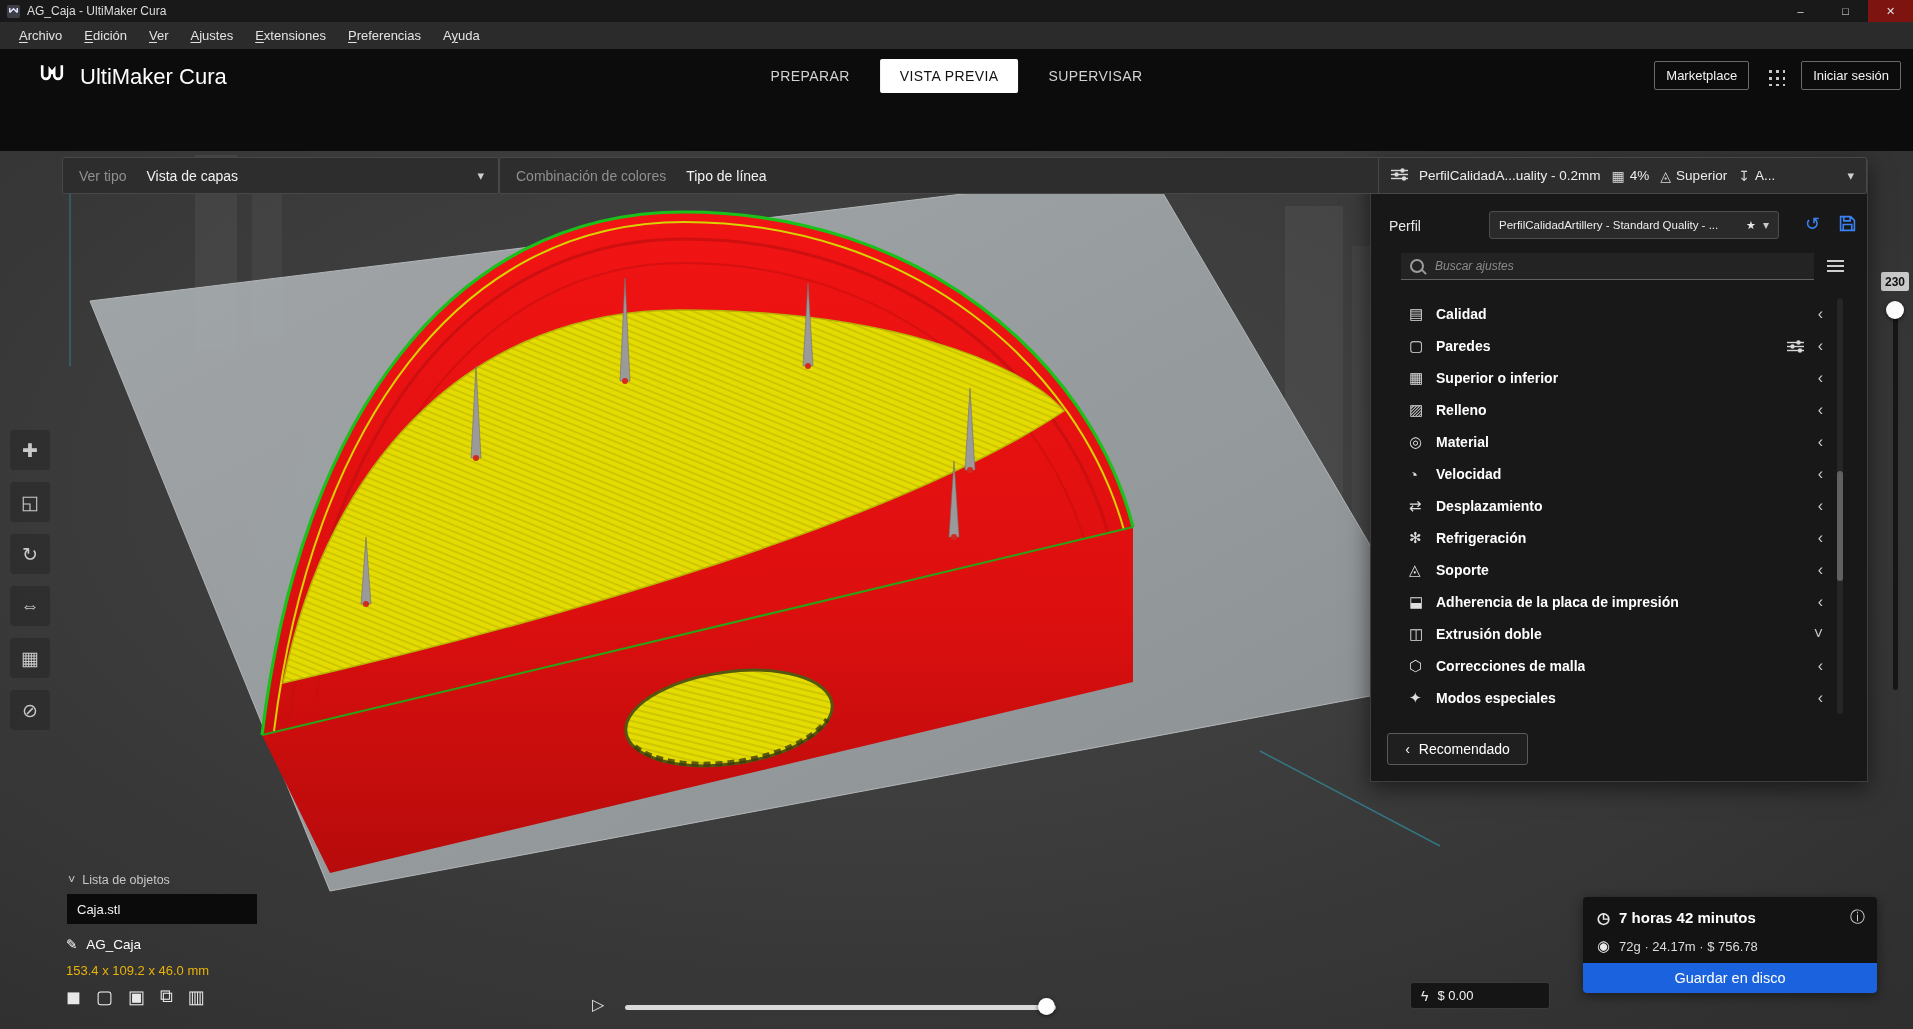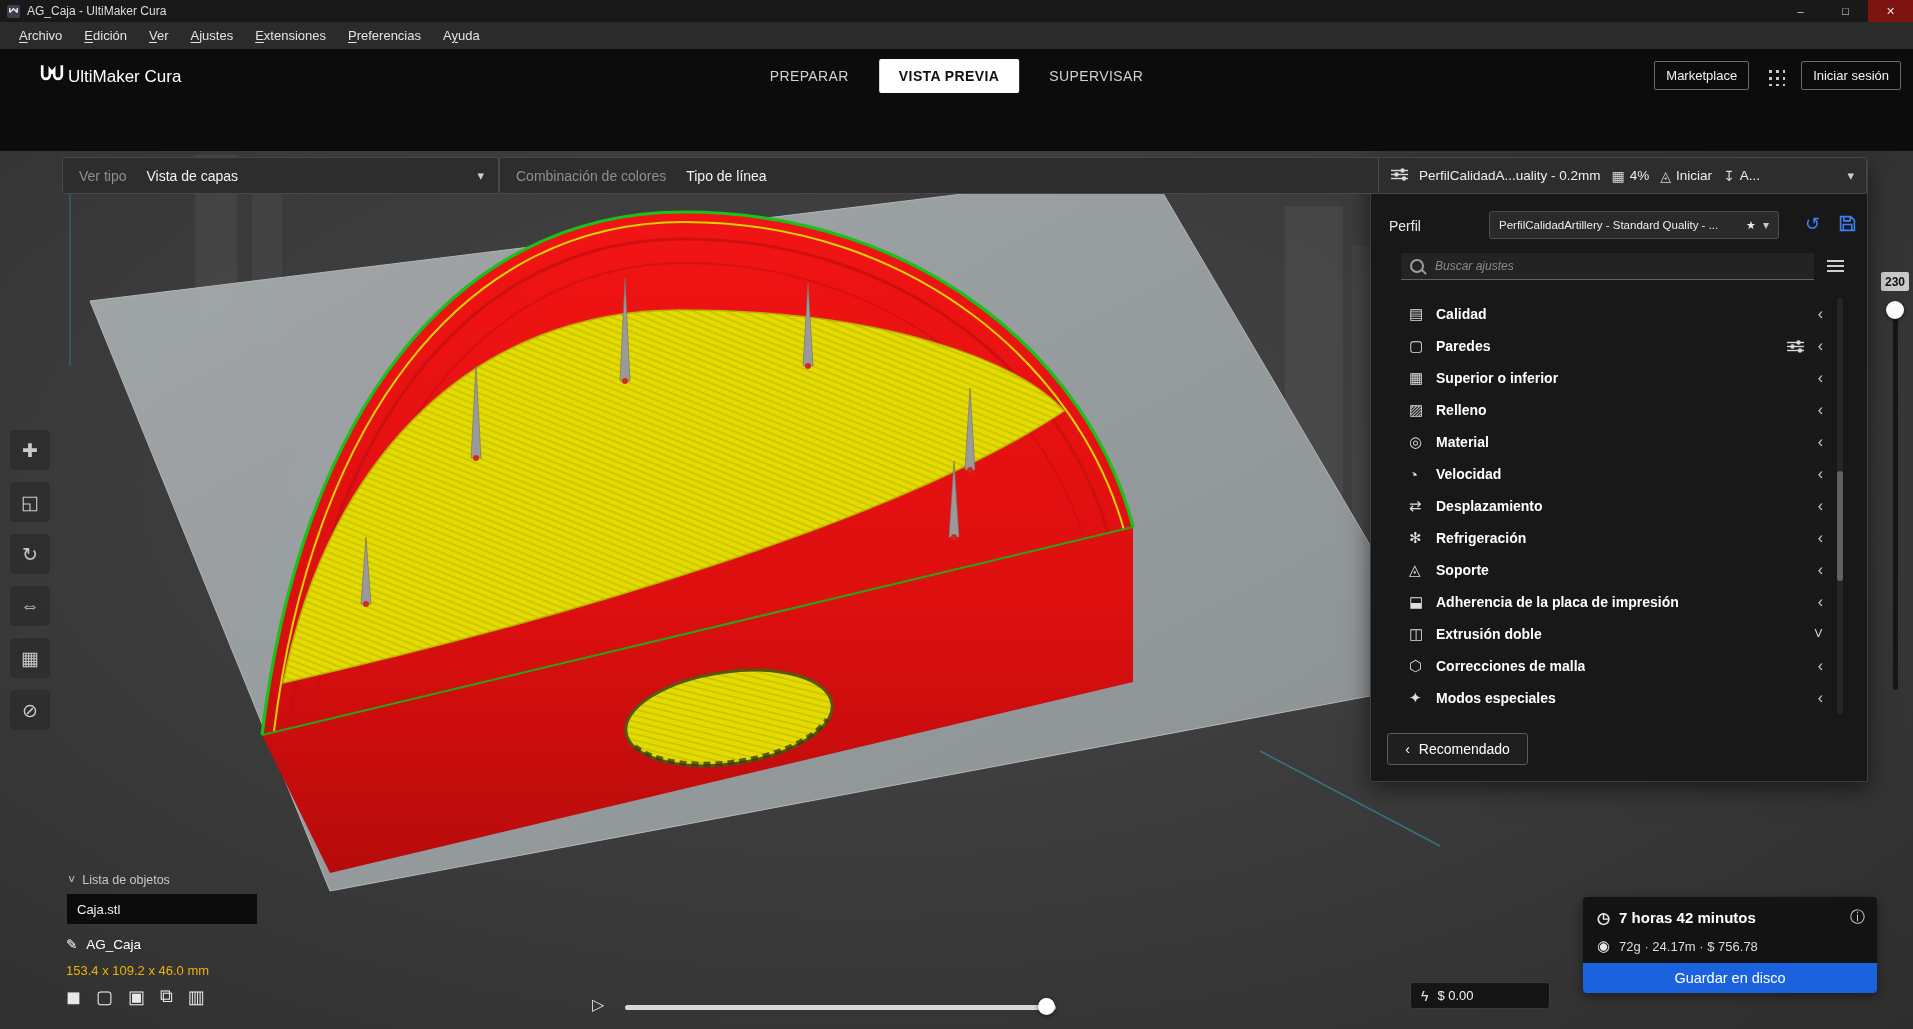"UltiMaker Cura" .brand { font-size: 17px -> 22px; gap: 4px -> 16px }
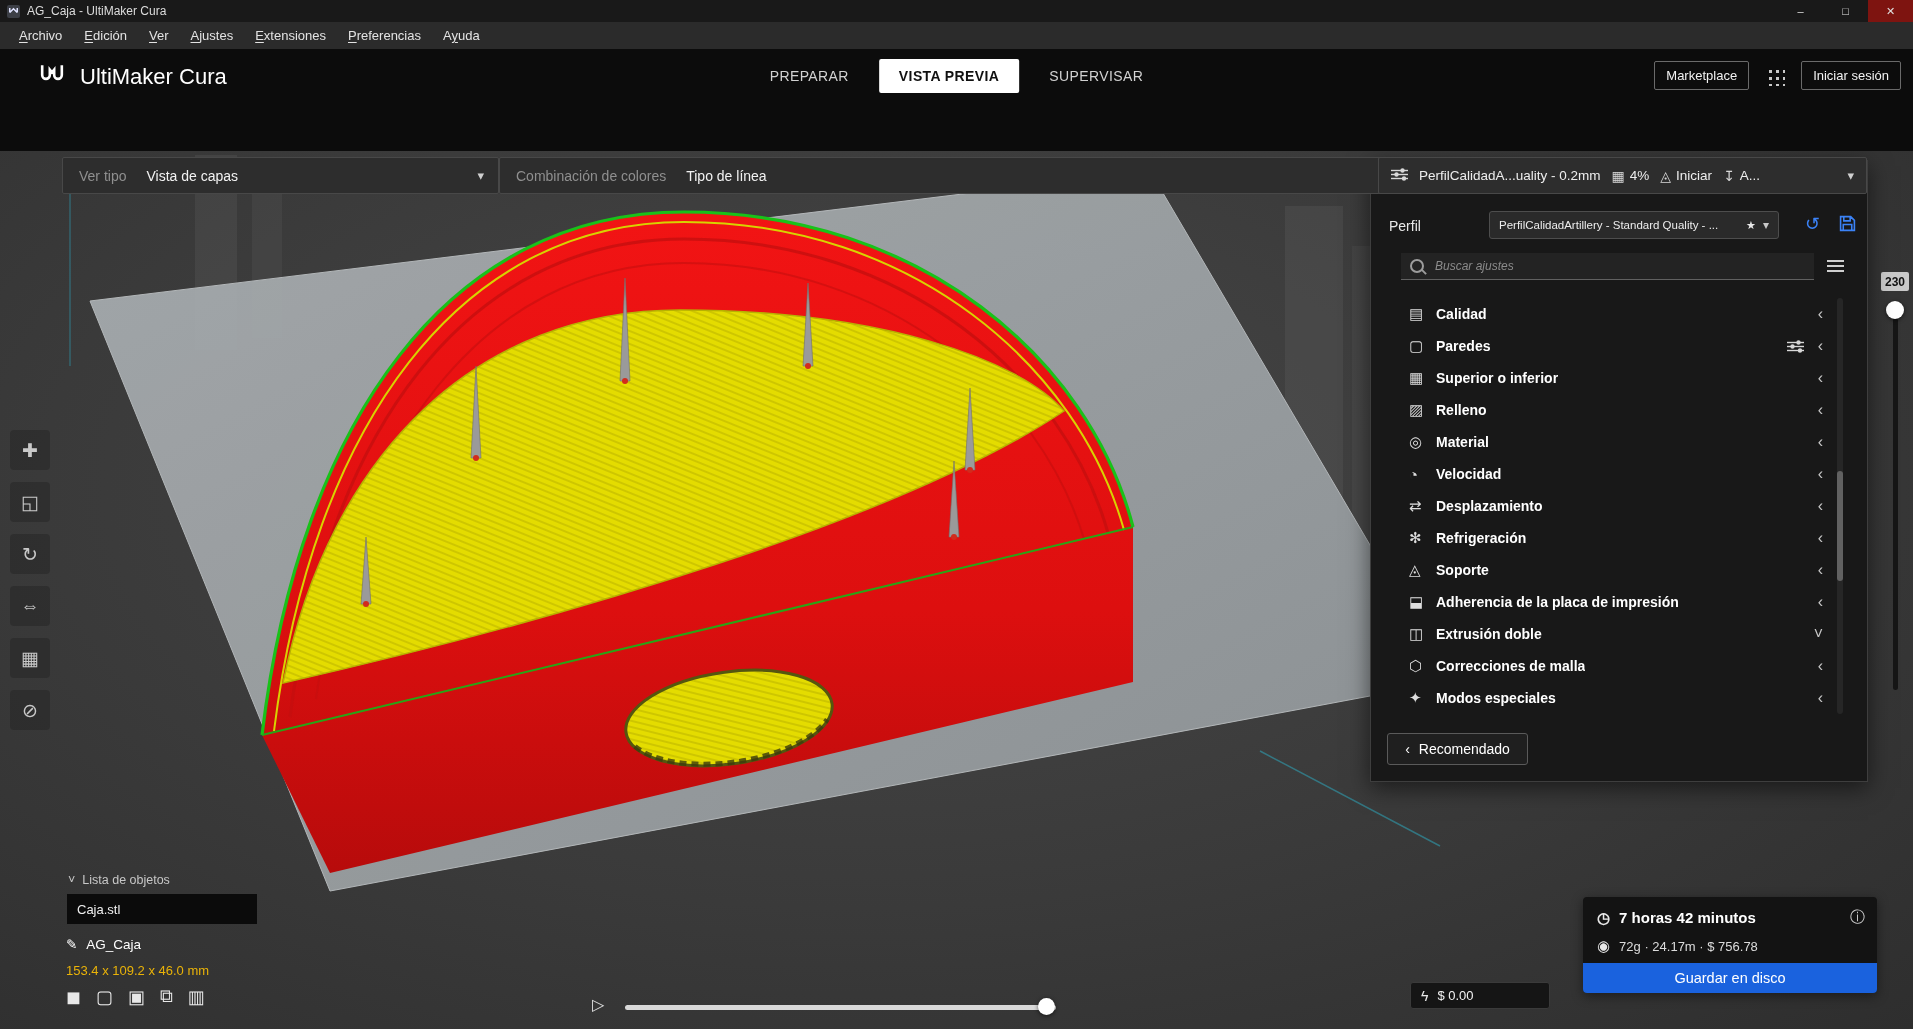"VISTA PREVIA" .tab.active { font-weight: 700 -> 400 }
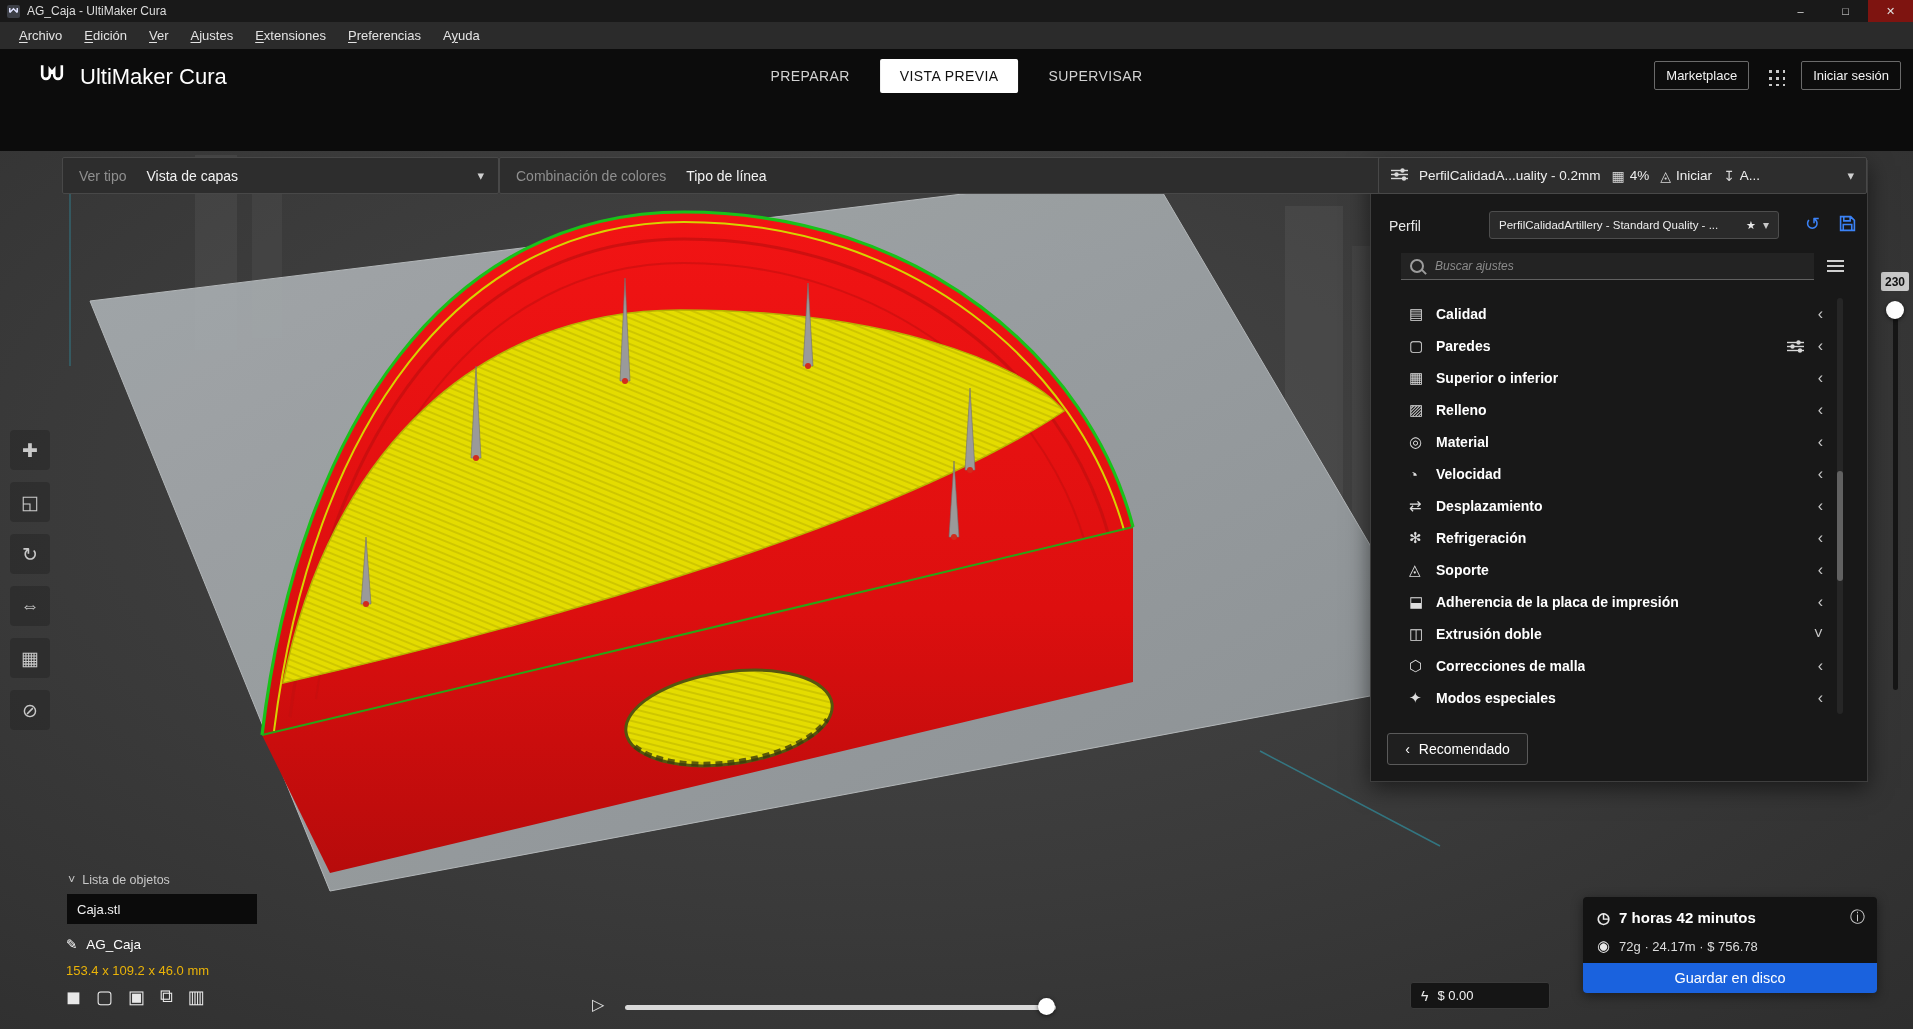"Iniciar" span { text: Iniciar -> Superior }
